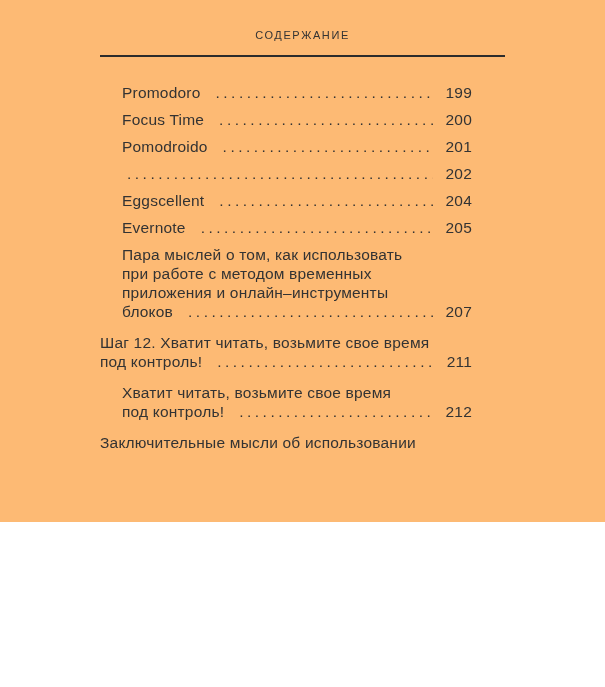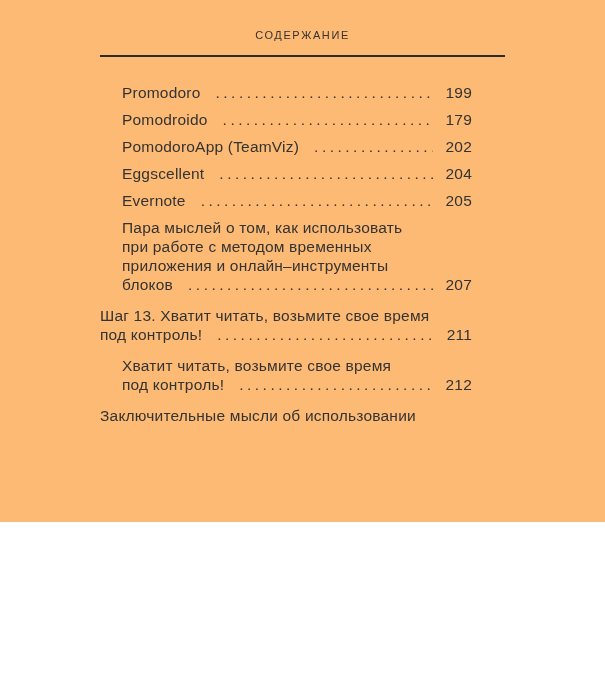"Focus Time" div.toc-row { html: none -> <div> <div> <span>Focus Time</span> <span></span> <span>200</span> </div> </div> }
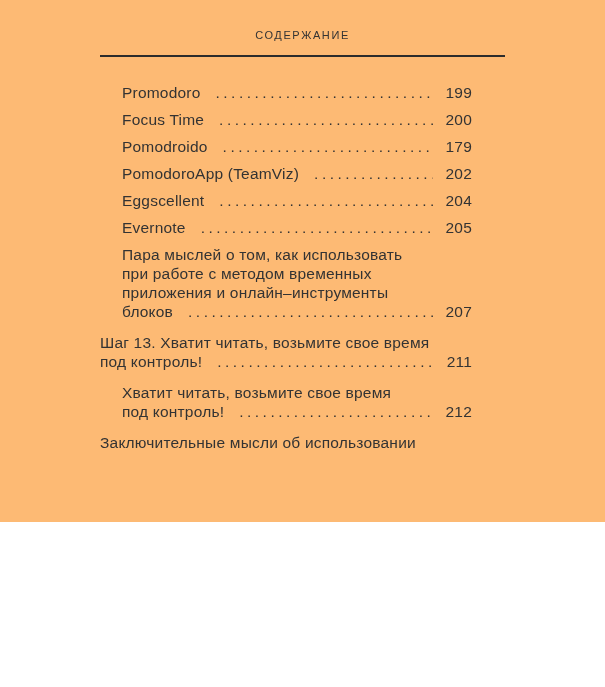"179" span.pg { text: 179 -> 201 }
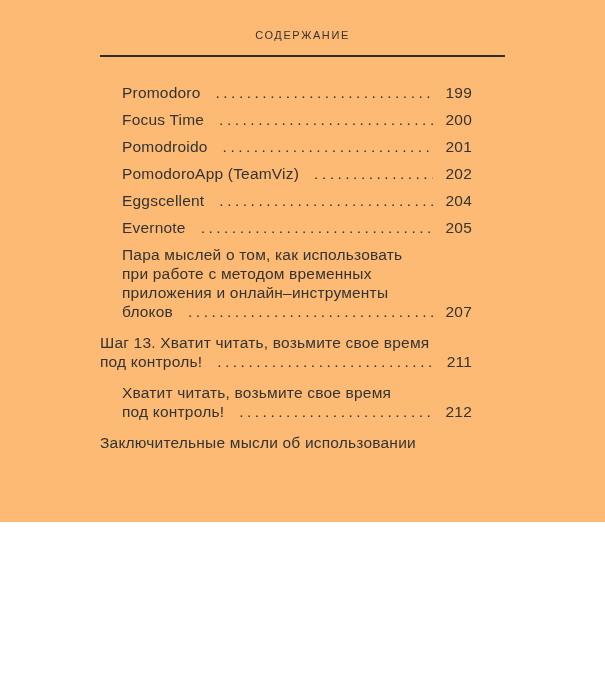"PomodoroApp (TeamViz)" span.t { html: <span>PomodoroApp (TeamViz)</span> -> none }
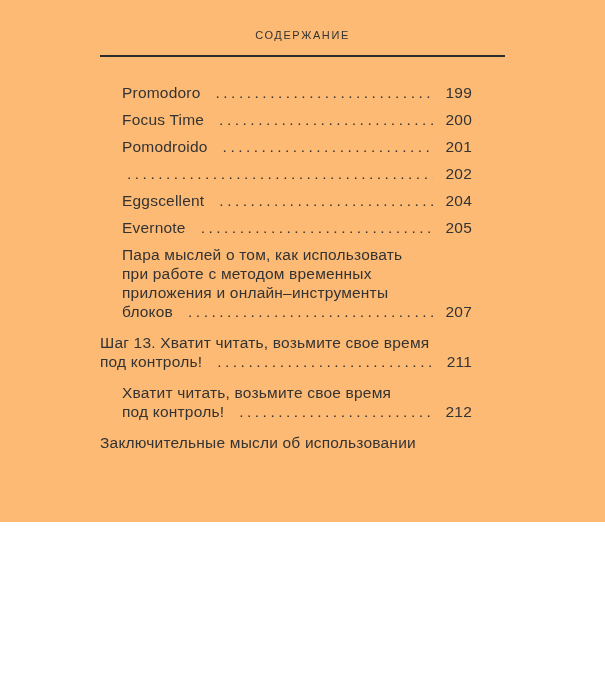"Шаг 13. Хватит читать, возьмите" div.toc-line { text: 13 -> 12 }
